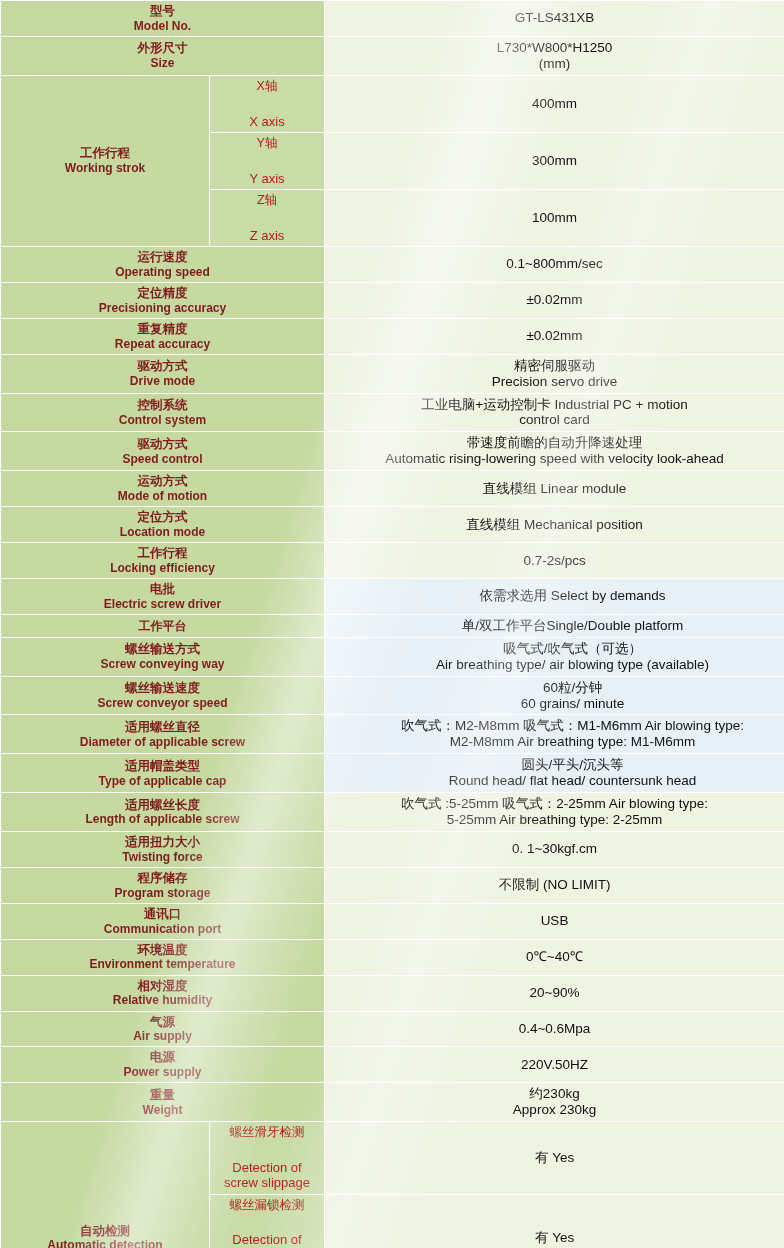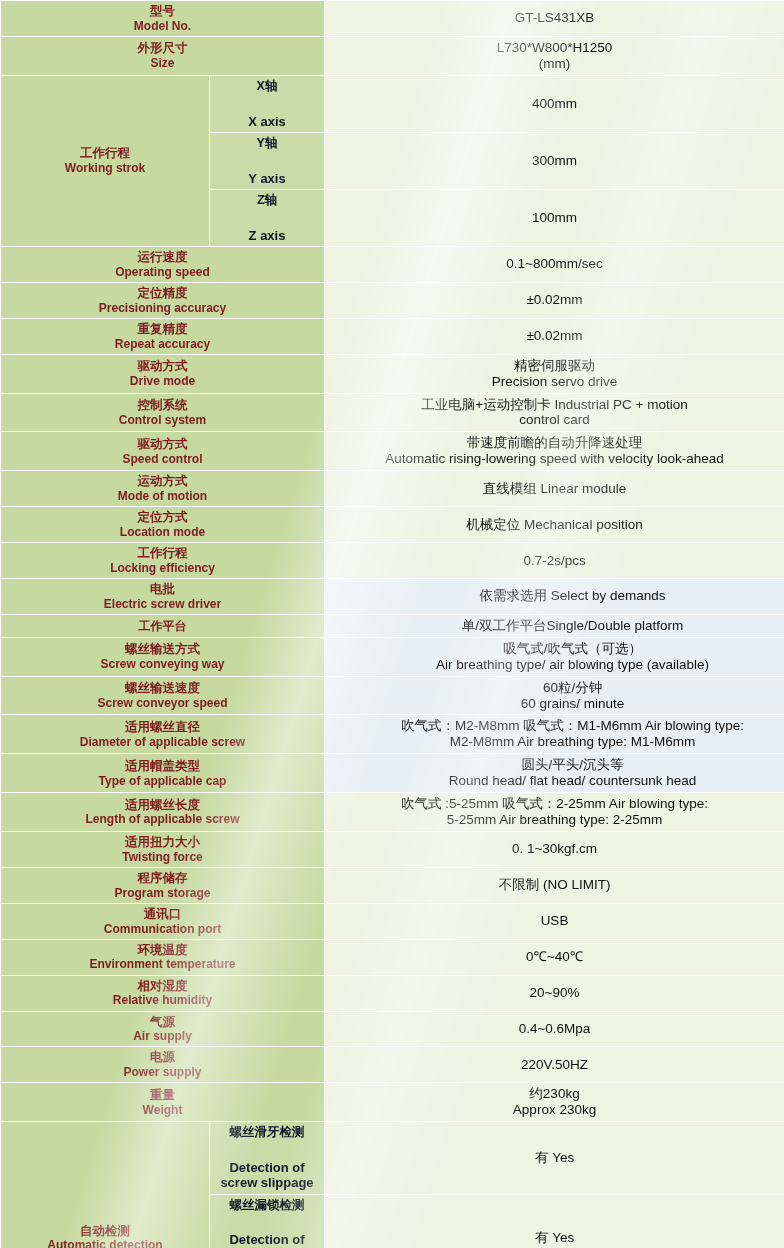"X轴" td.sublabel { color: #0f172a -> #b91c1c; font-weight: bold -> normal }
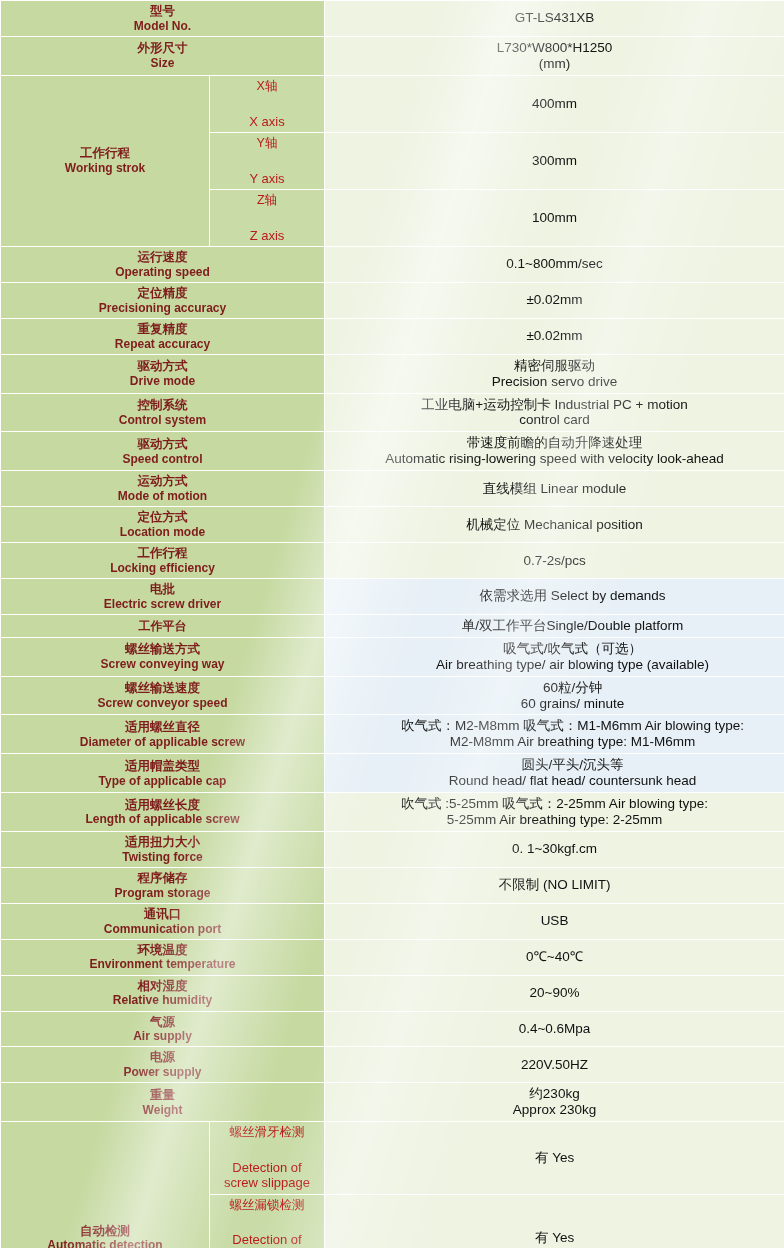"机械定位 Mechanical position" span.l1 { text: 机械定位 -> 直线模组 }
